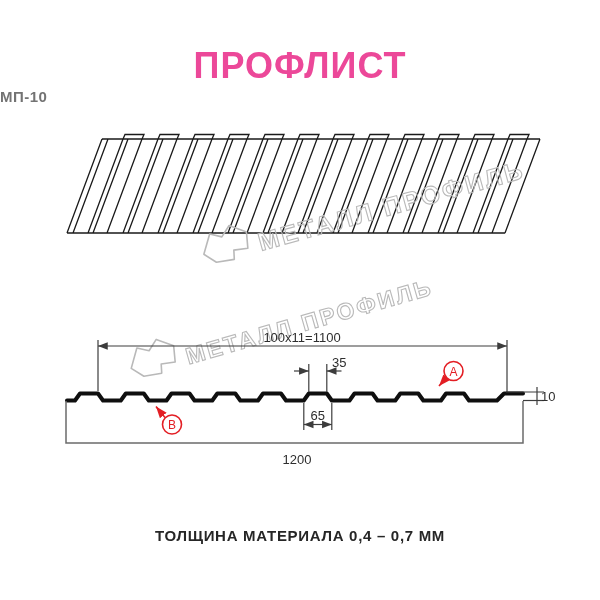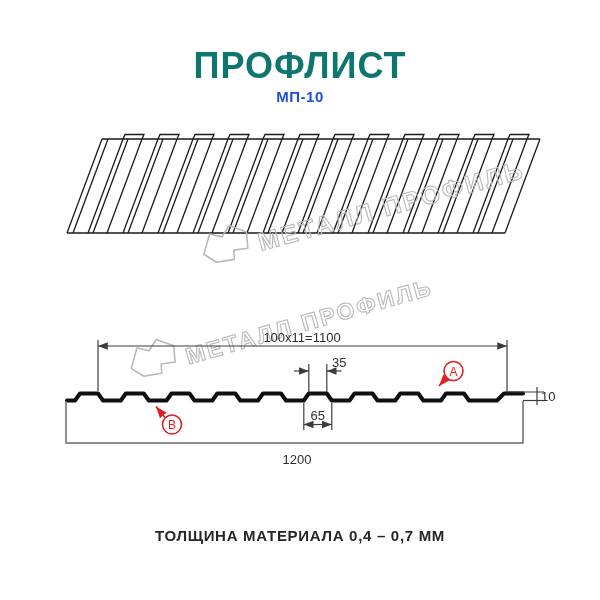"ПРОФЛИСТ" .title { color: #0f766e -> #ec4899 }
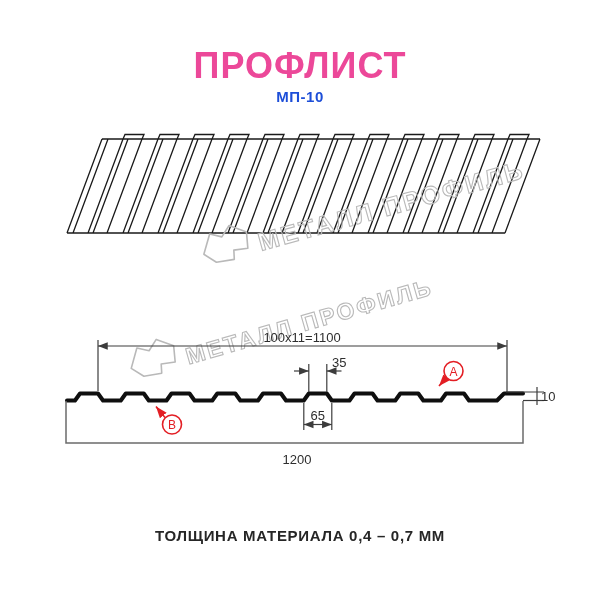"МП-10" .subtitle { color: #1d4ed8 -> #737373; text-align: center -> left }
